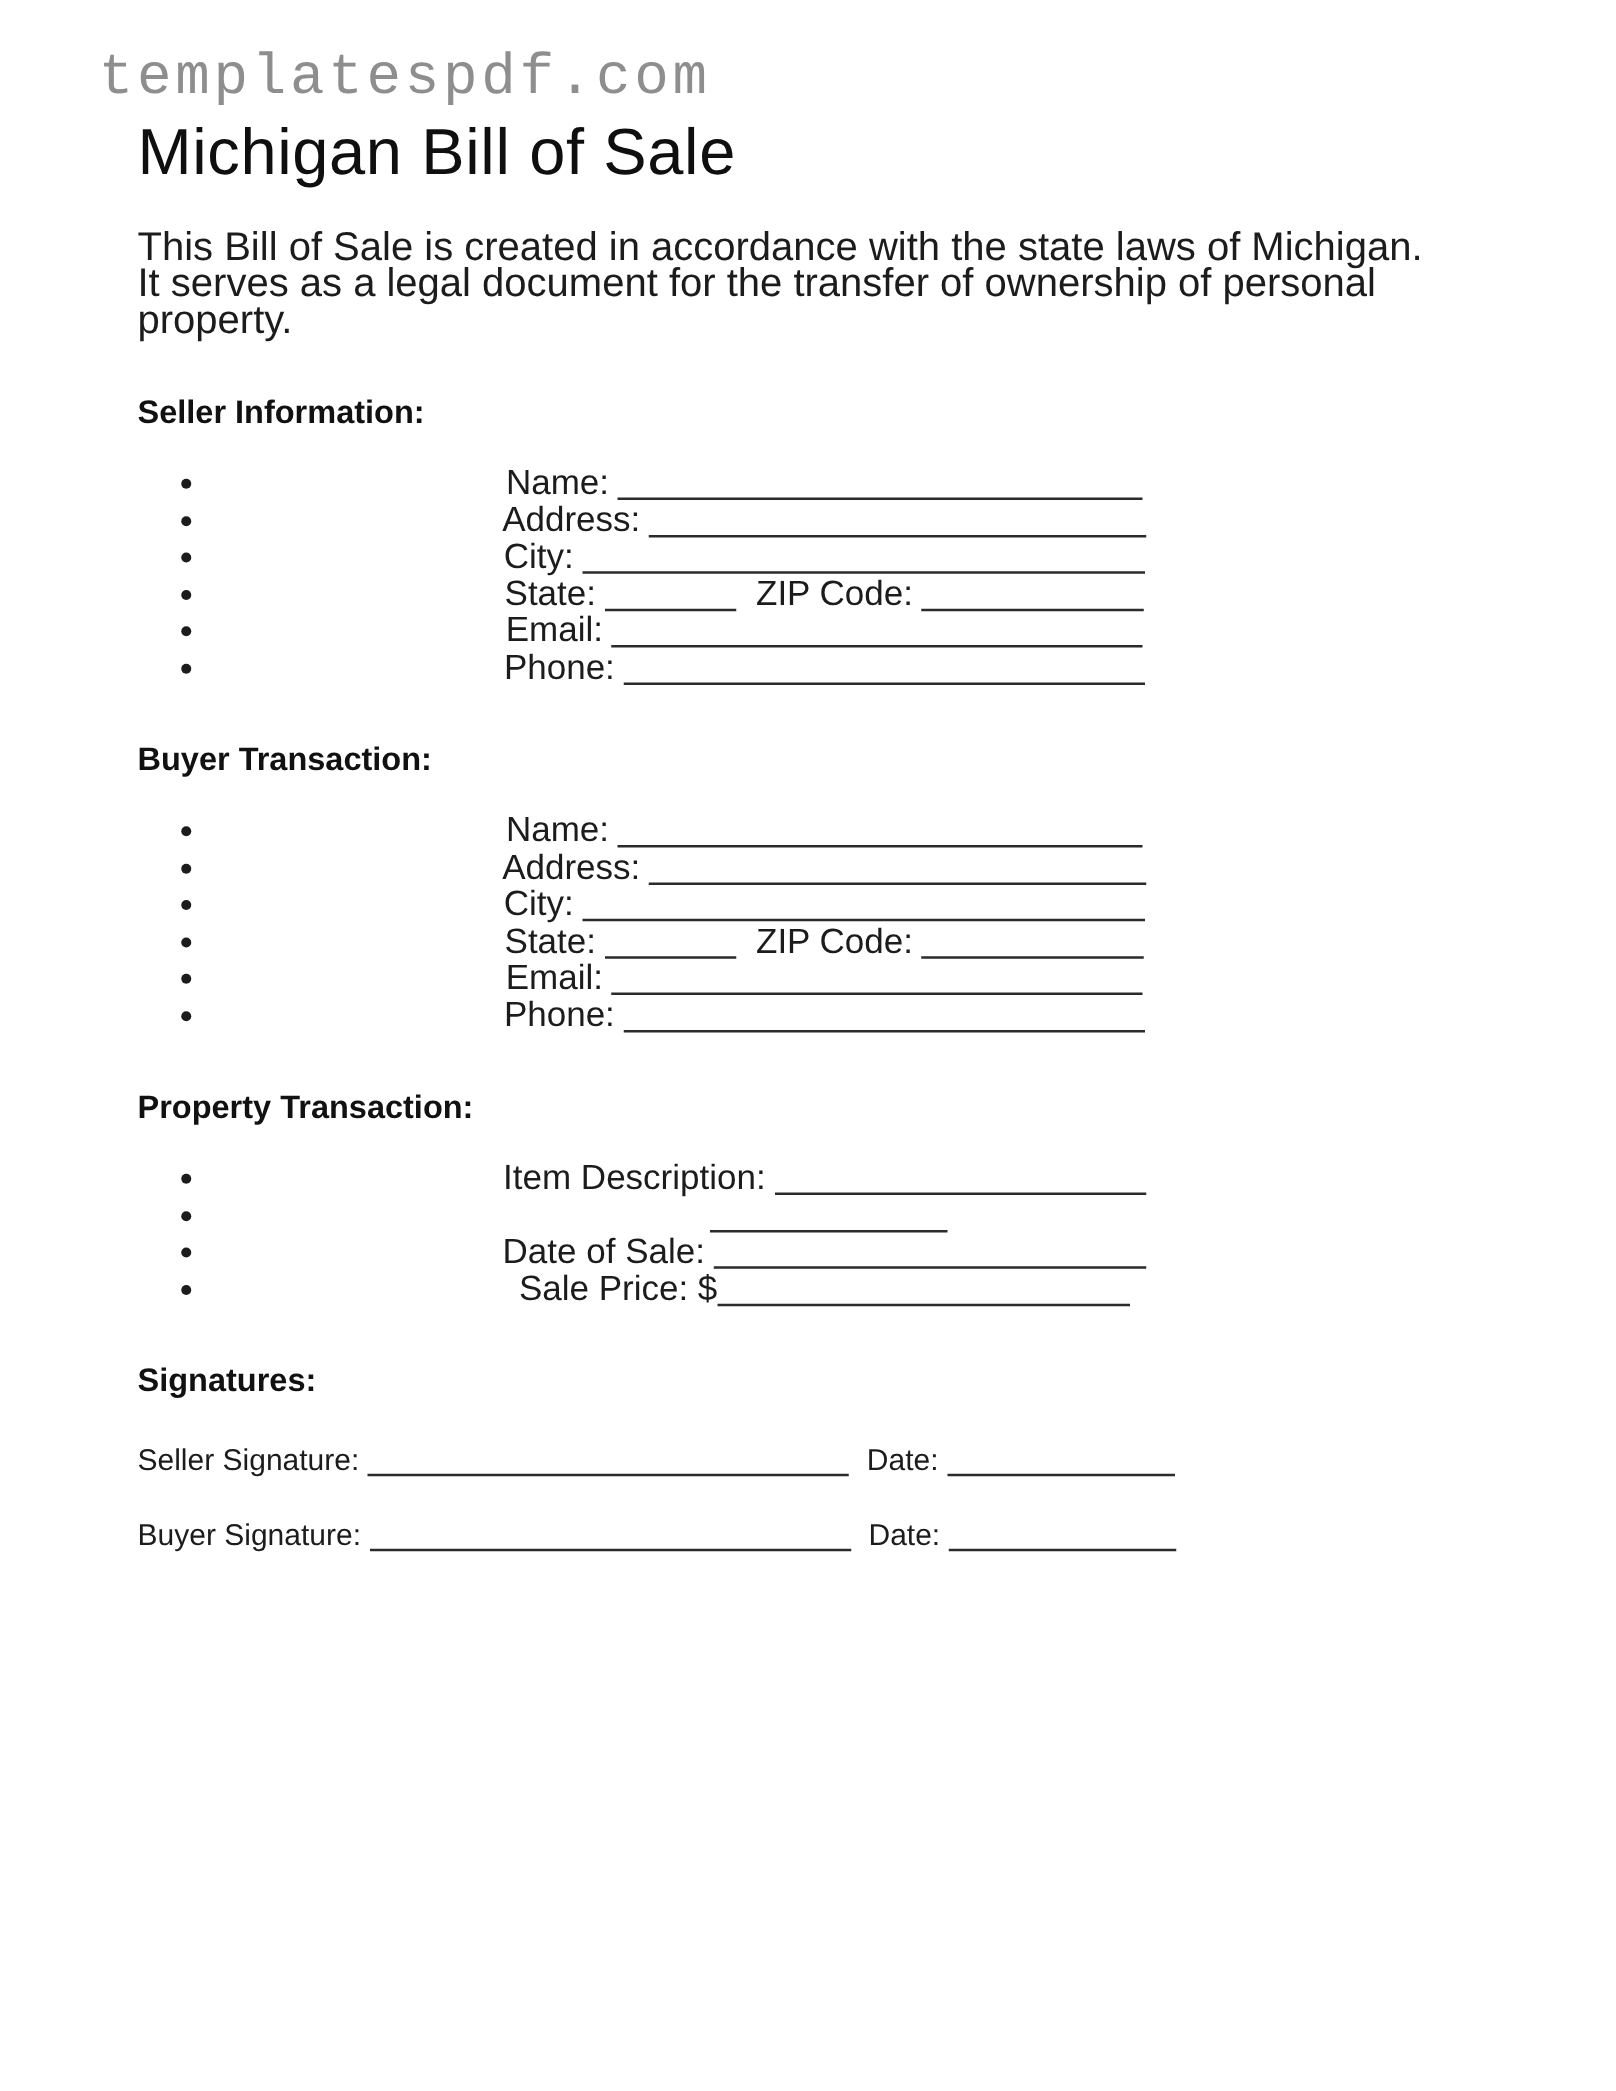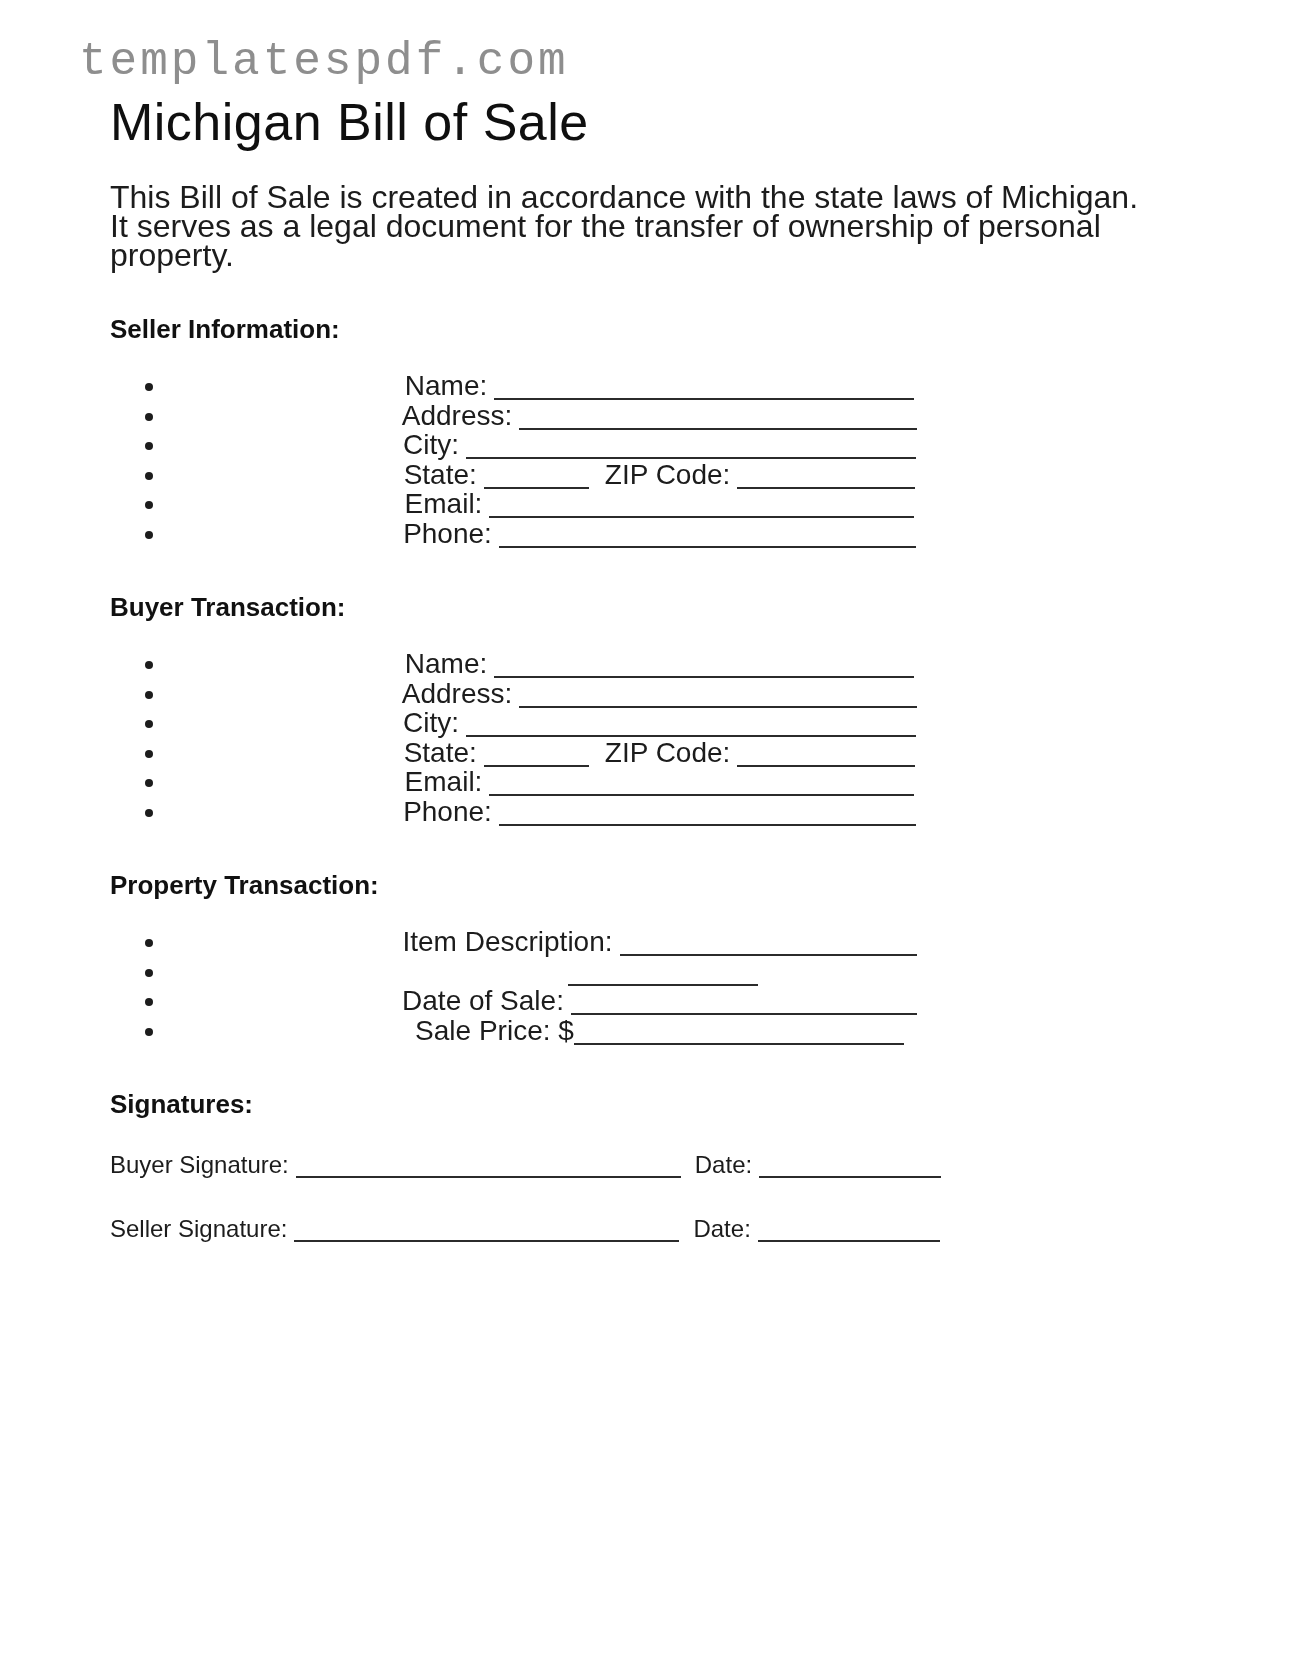"Buyer Signature: Date:" div.sig-row { order: before "Seller Signature: Date:" -> after "Seller Signature: Date:" }
